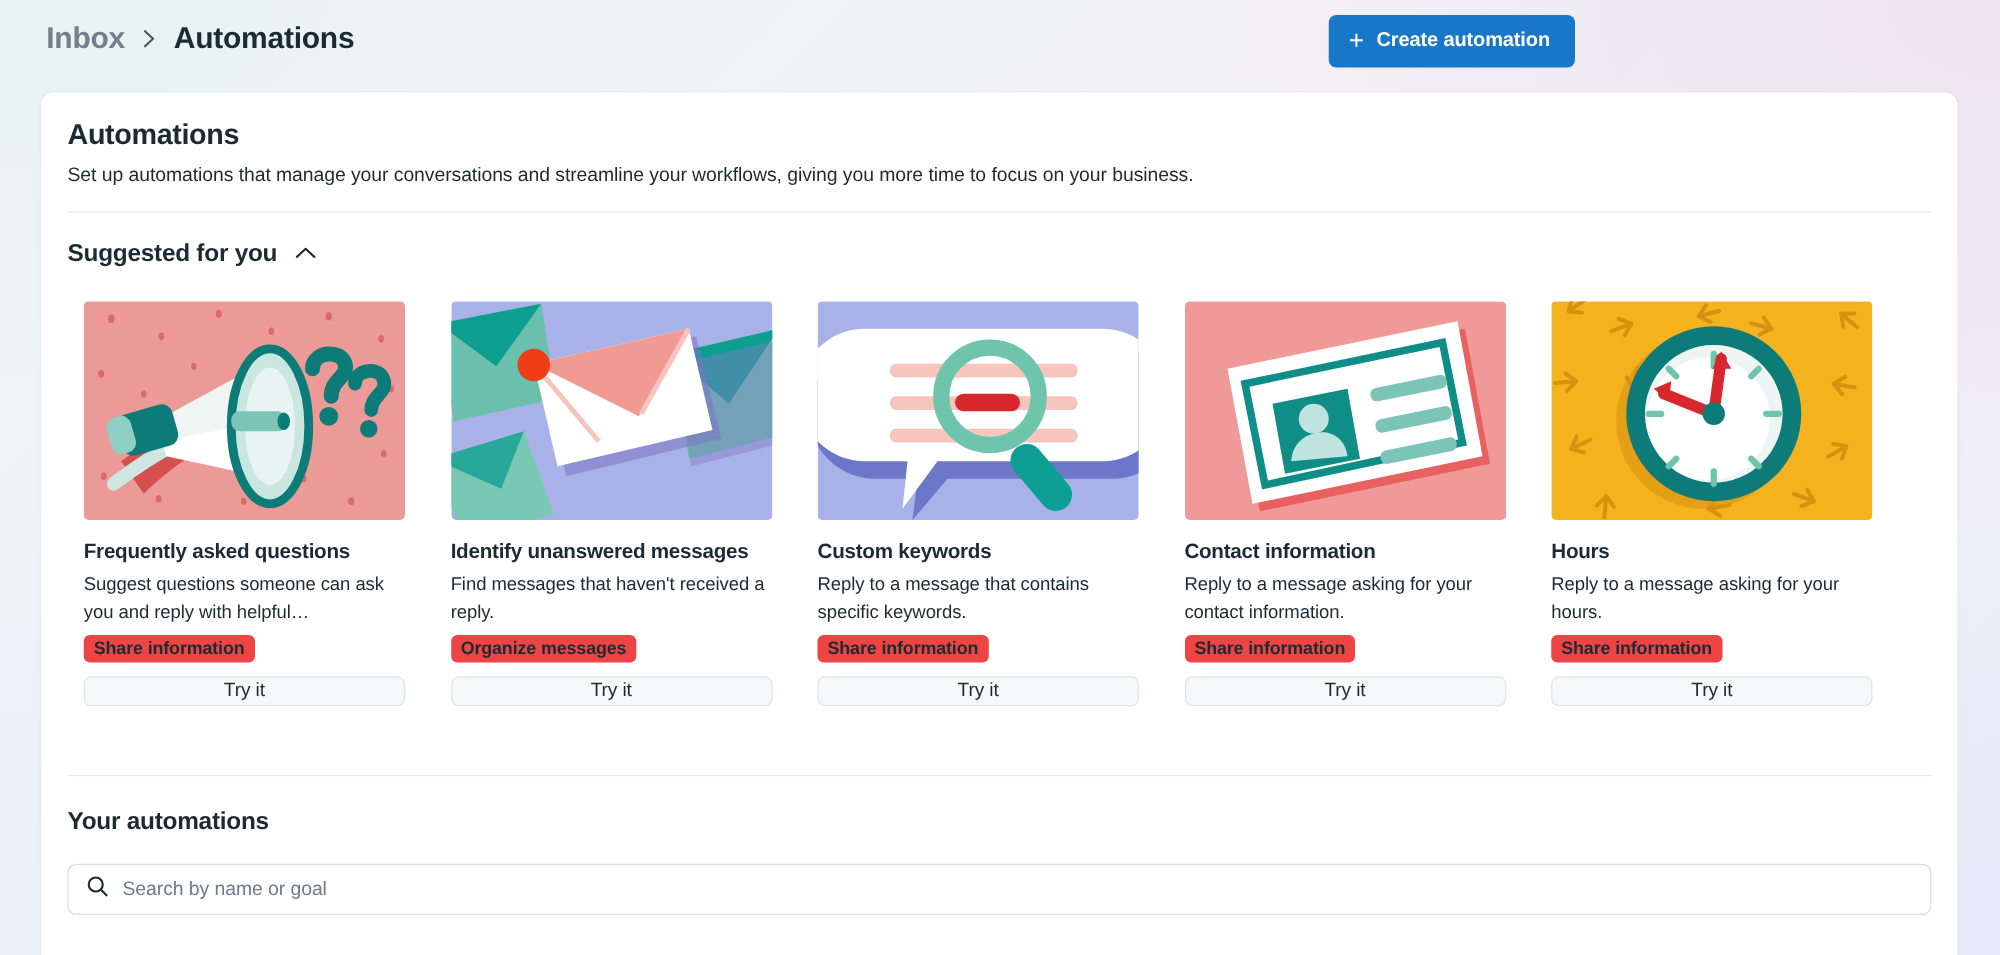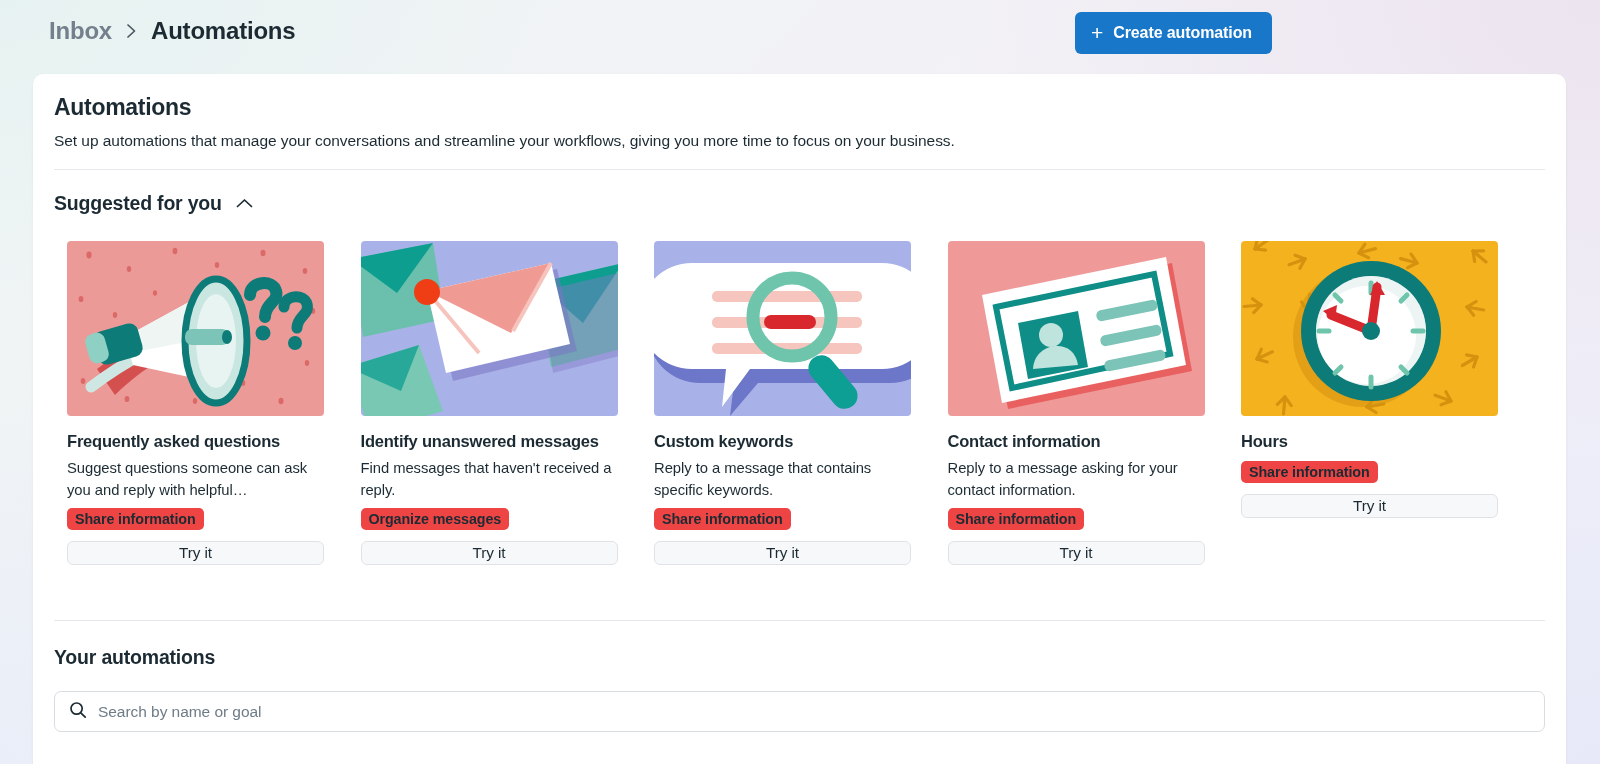"Inbox" #topbar { left: 16px -> 4px }
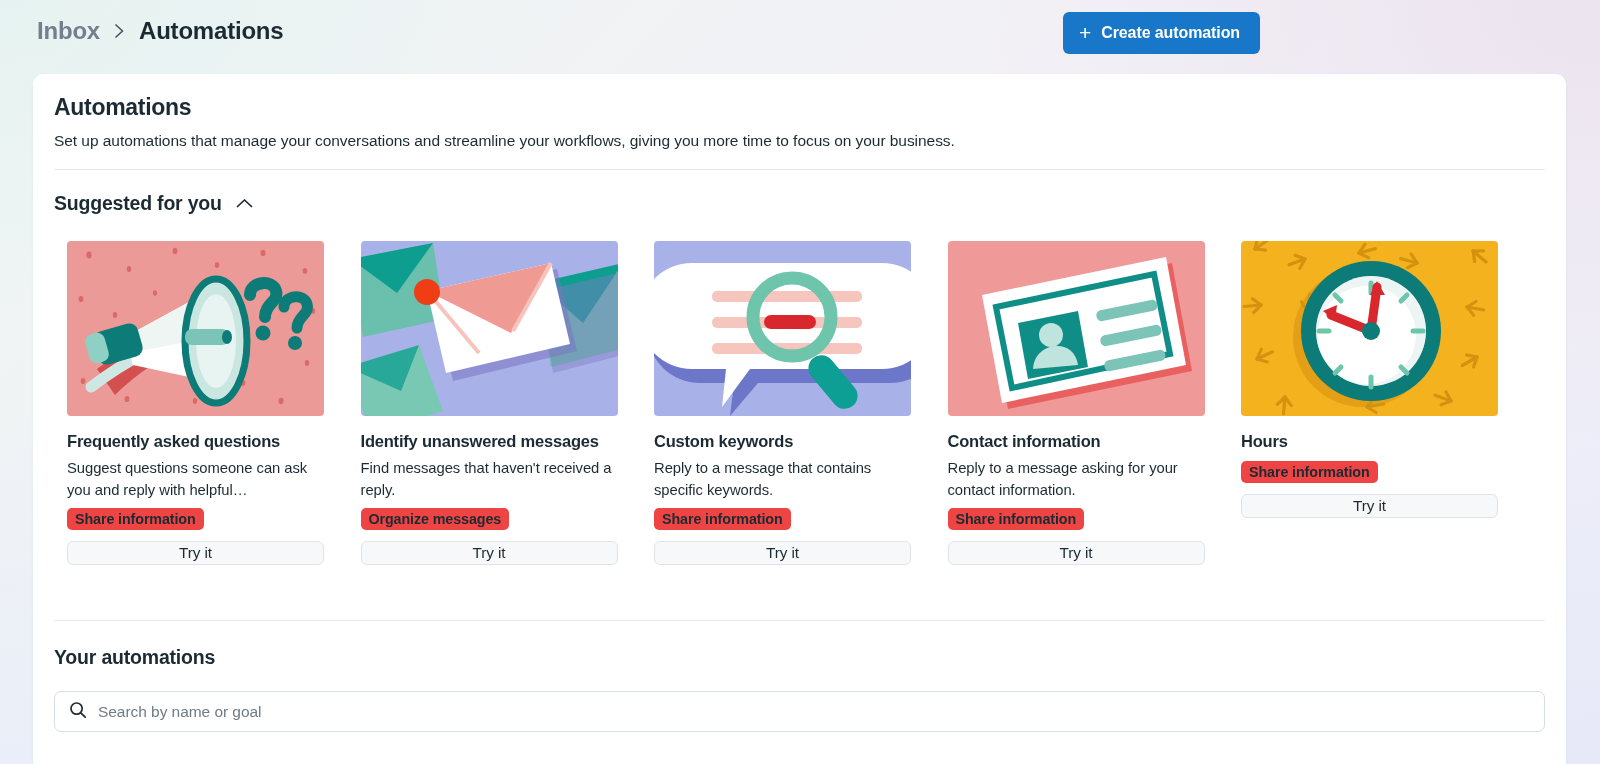"Reply to a message asking for your hours." div.card-desc { html: none -> <div>Reply to a message asking for your hours.</div> }
